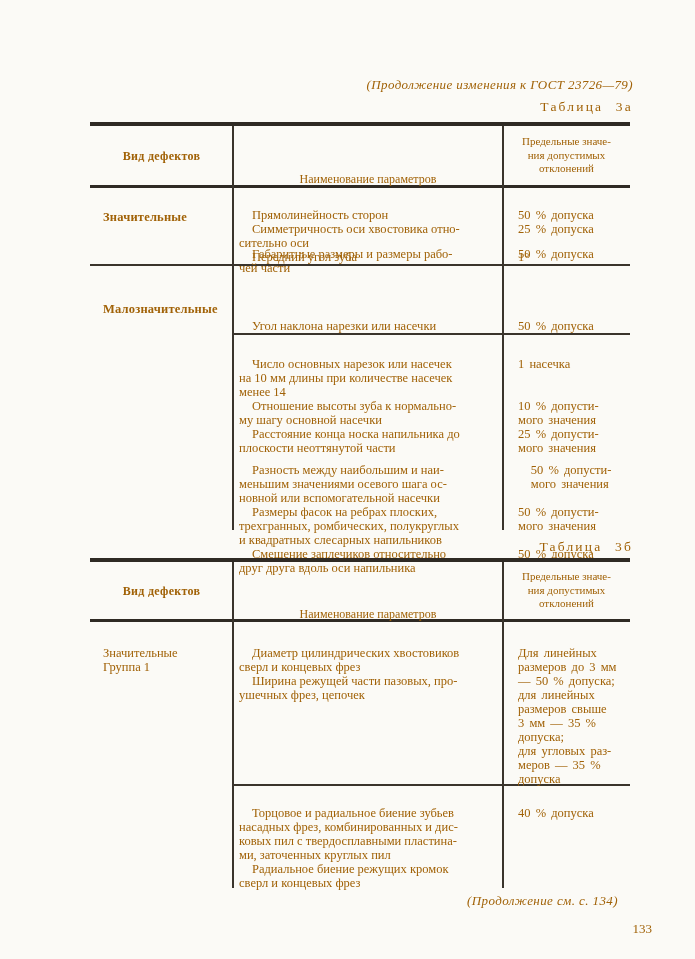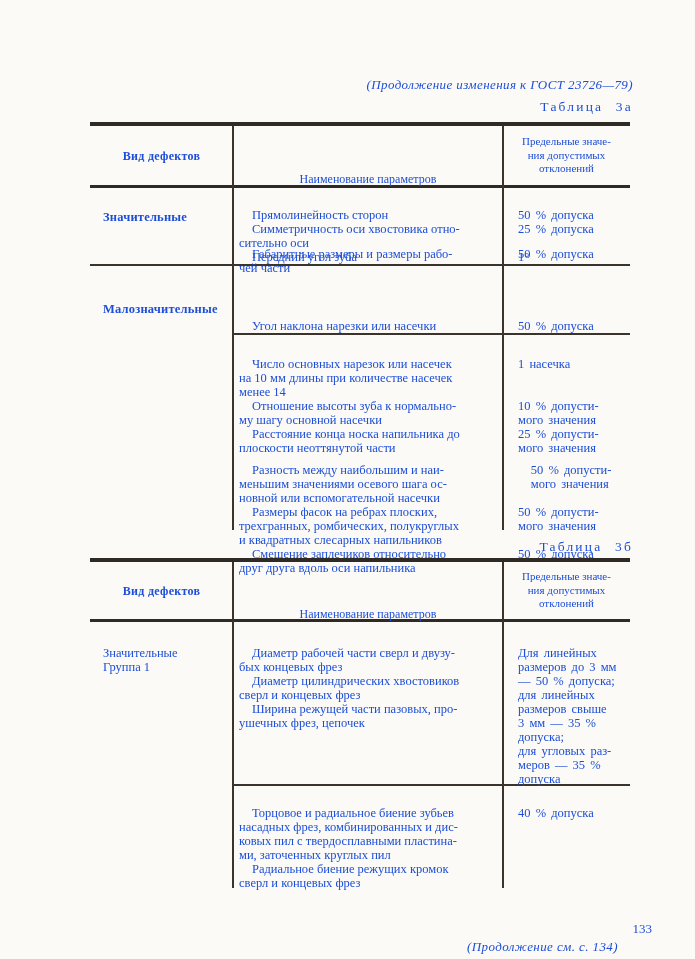"(Продолжение изменения к ГОСТ 23726—79)" .page { color: #1d4ed8 -> #a16207 }
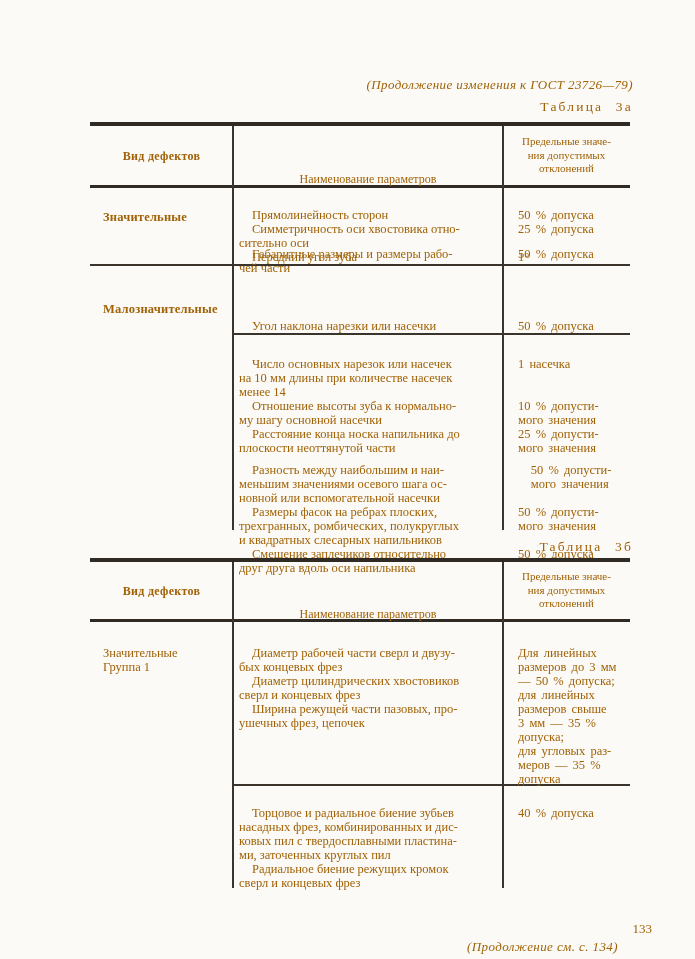"Диаметр рабочей части сверл и" div.param { html: <div>Диаметр рабочей части сверл и двузу- бых концевых фрез</div> -> none }
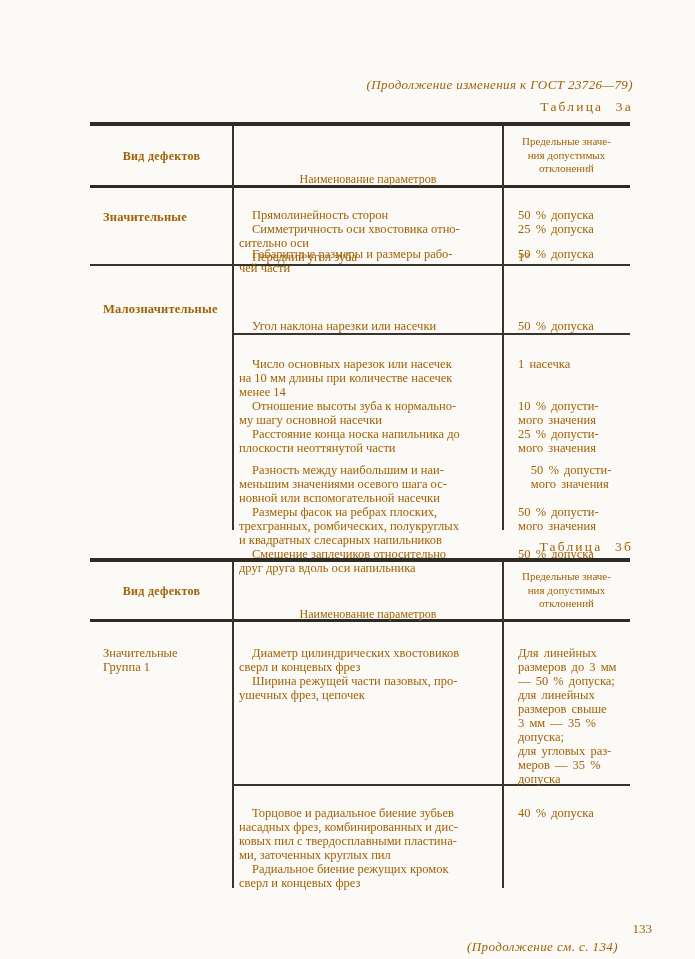"(Продолжение см. с. 134)" .ftr-note { top: 939px -> 893px }
